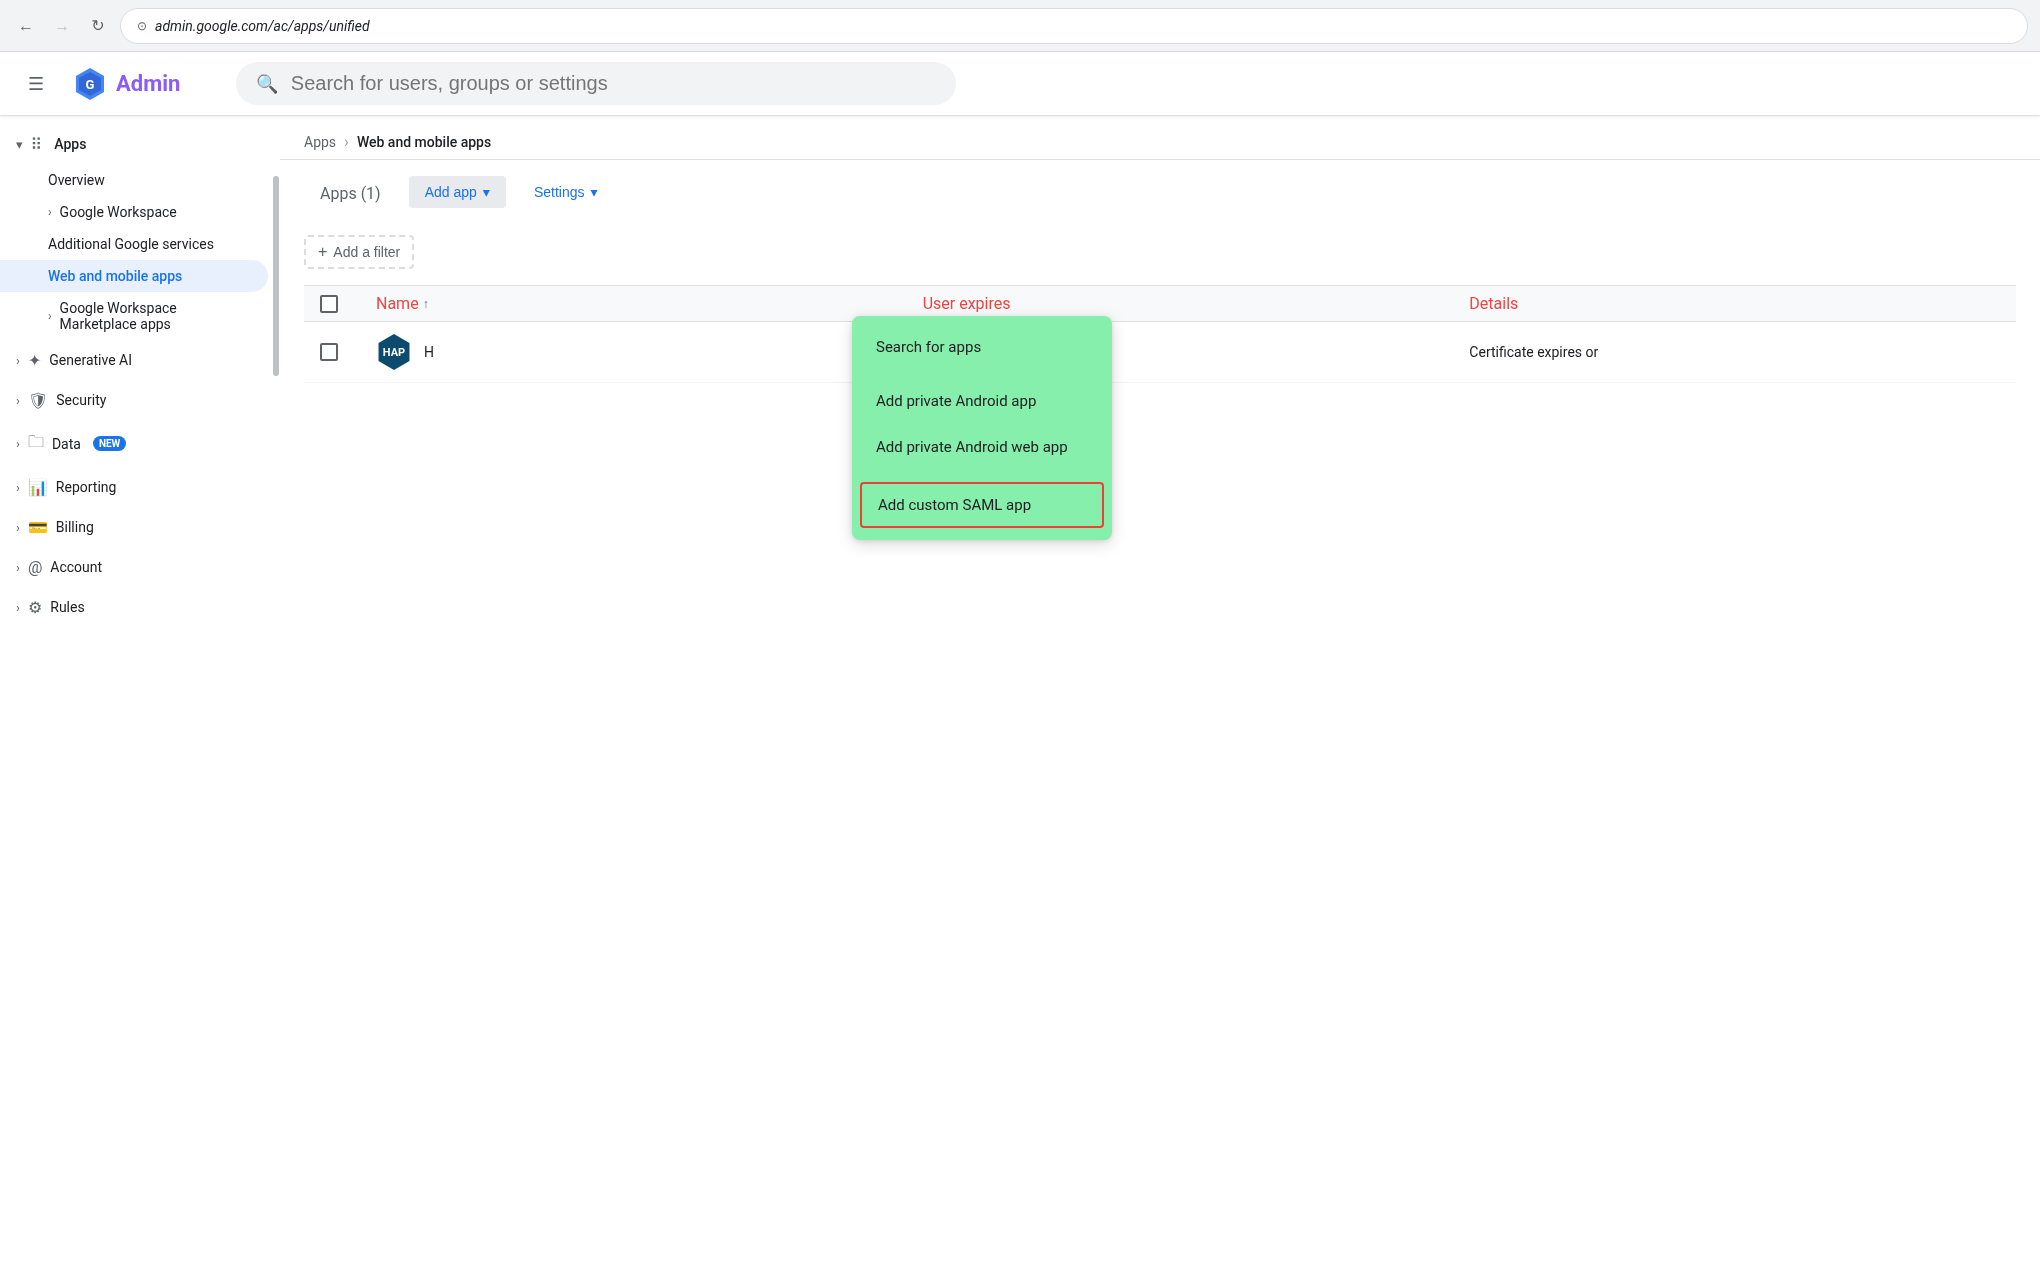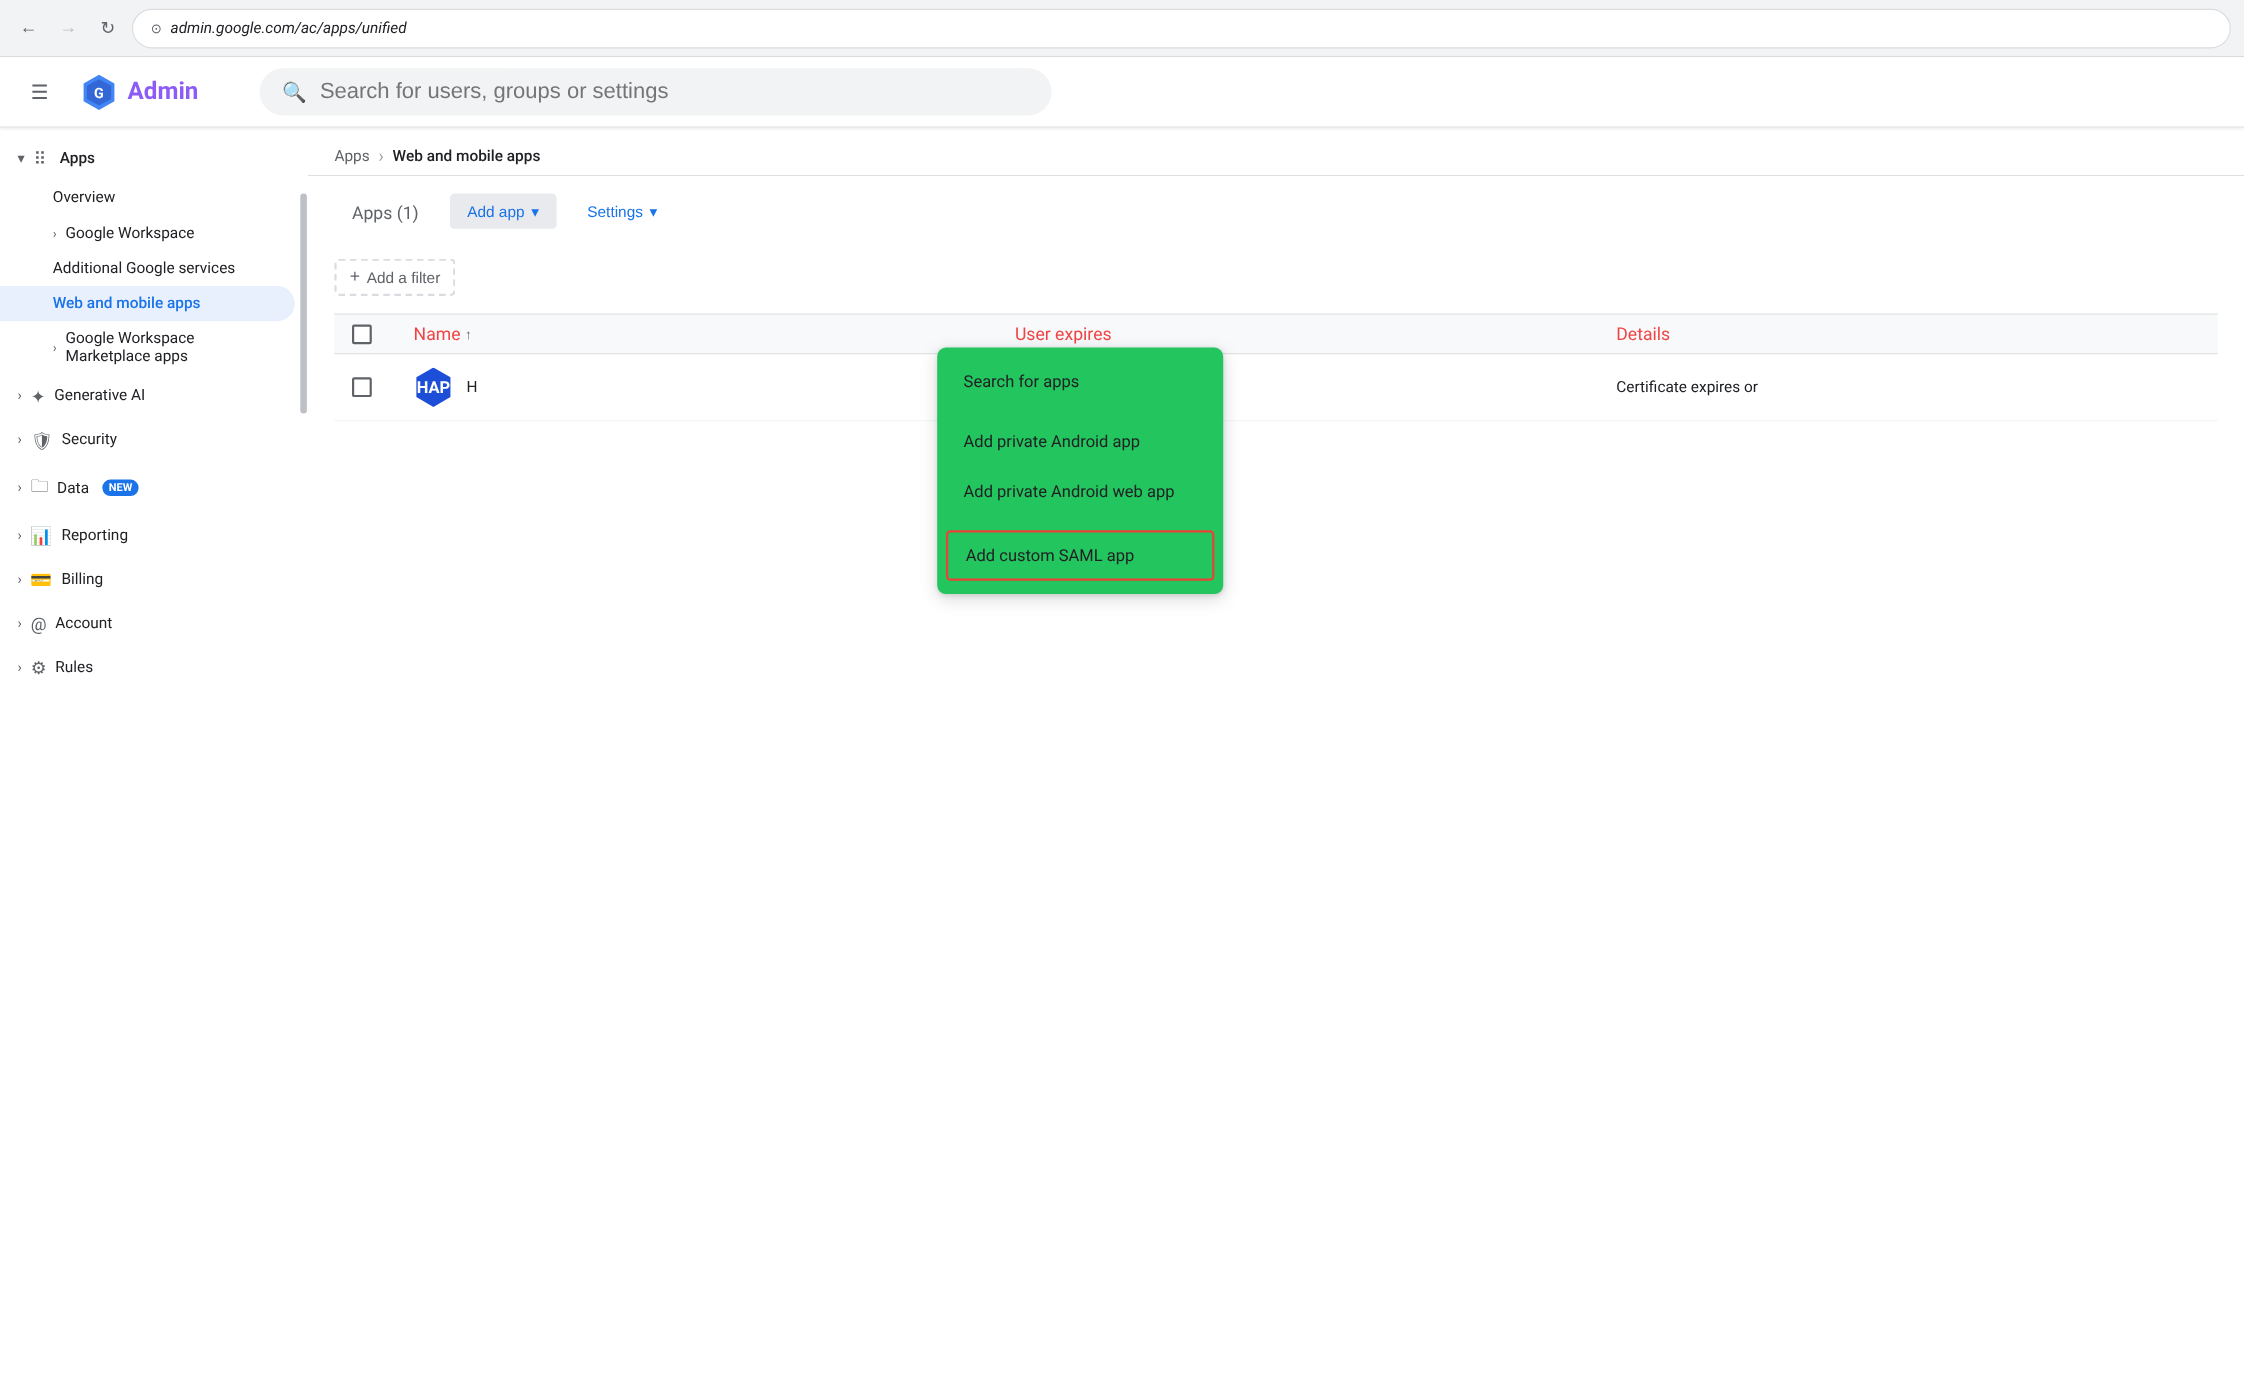"HAP" .app-icon-hexagon { background: #1d4ed8 -> #0c4a6e; font-size: 15px -> 11px }
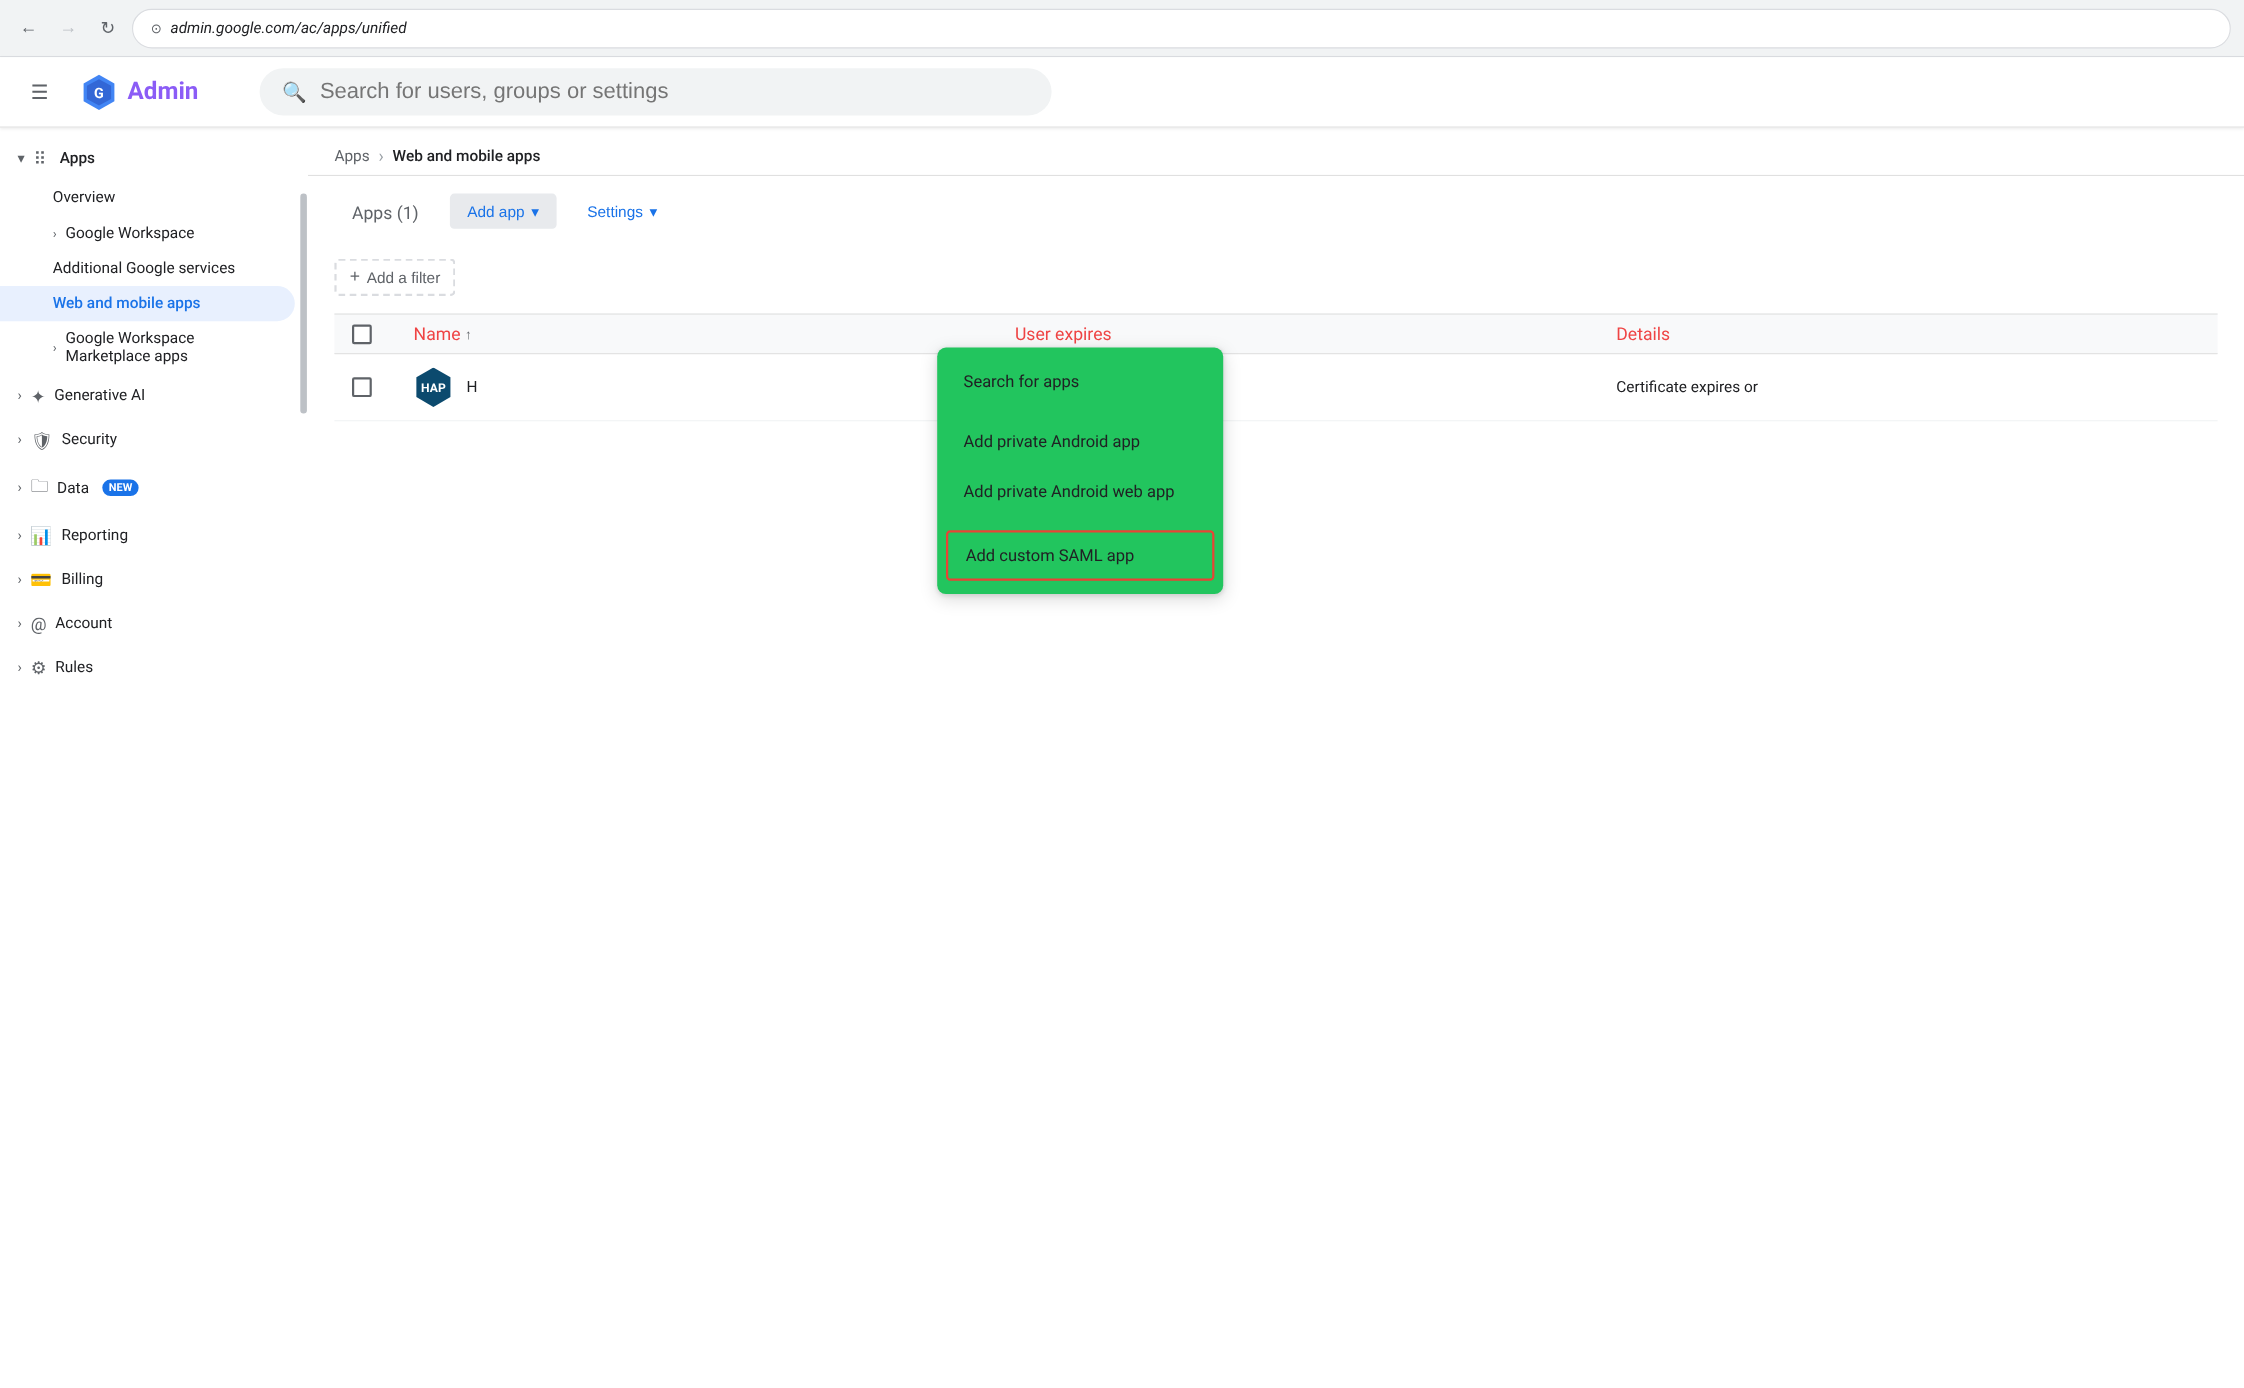"Search for apps" .dropdown-menu { background: #22c55e -> #86efac }
